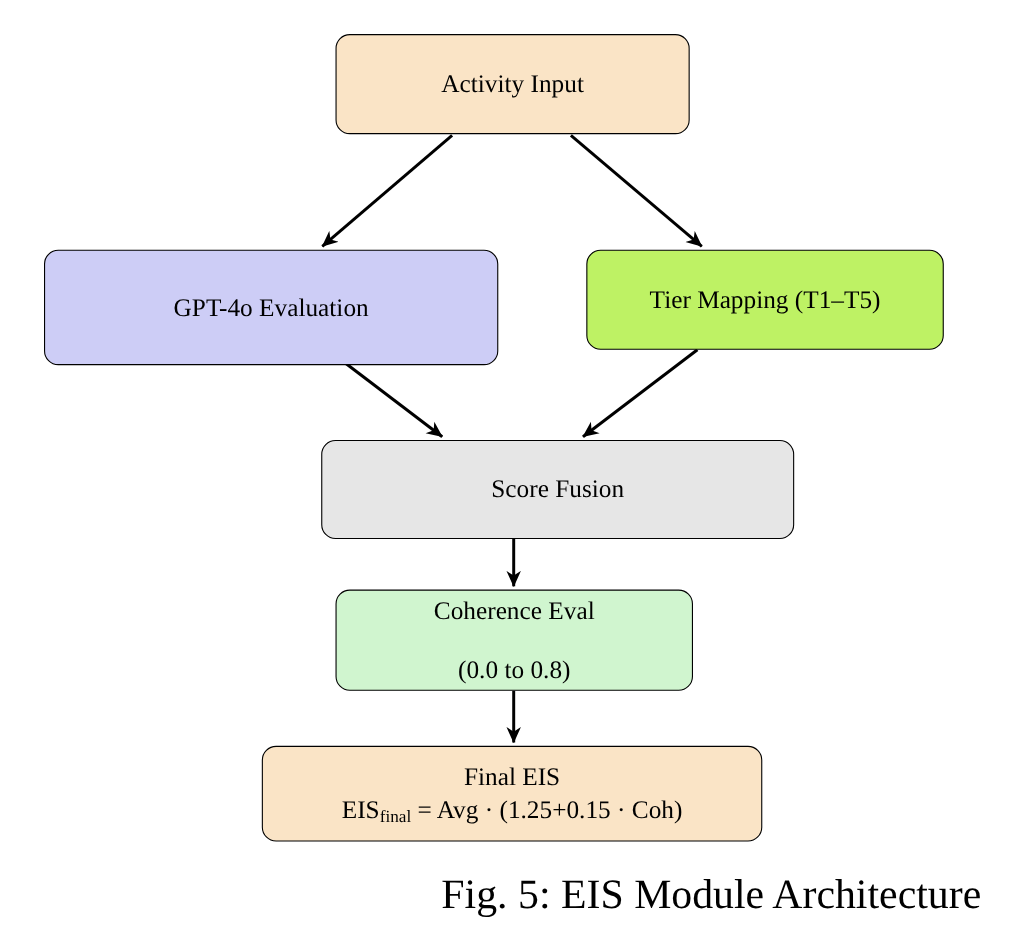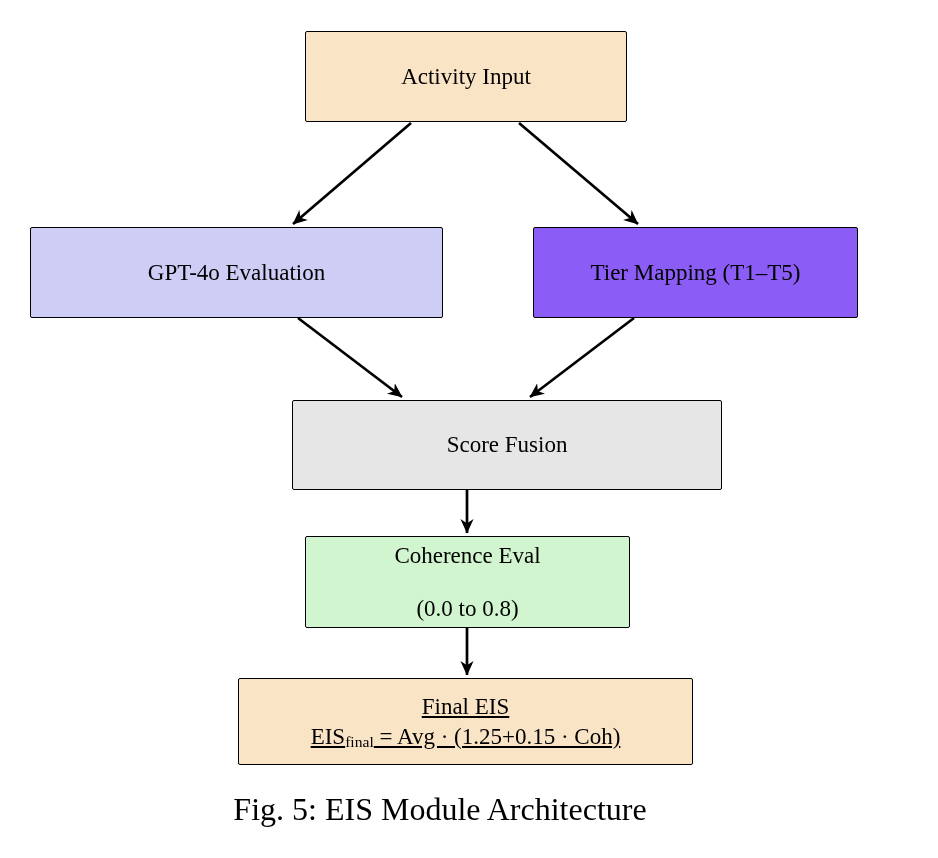"Activity Input" .node { border-radius: 2px -> 13px }
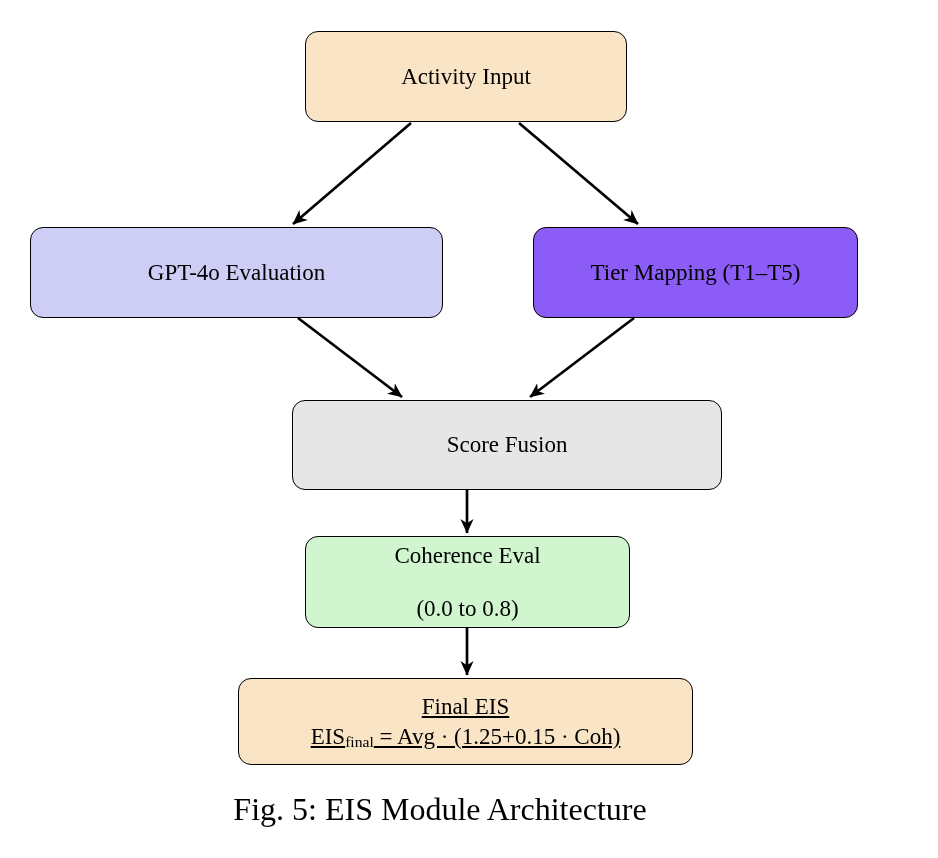"GPT-4o Evaluation" .node-gpt { height: 91px -> 105px; left: 30px -> 40px }
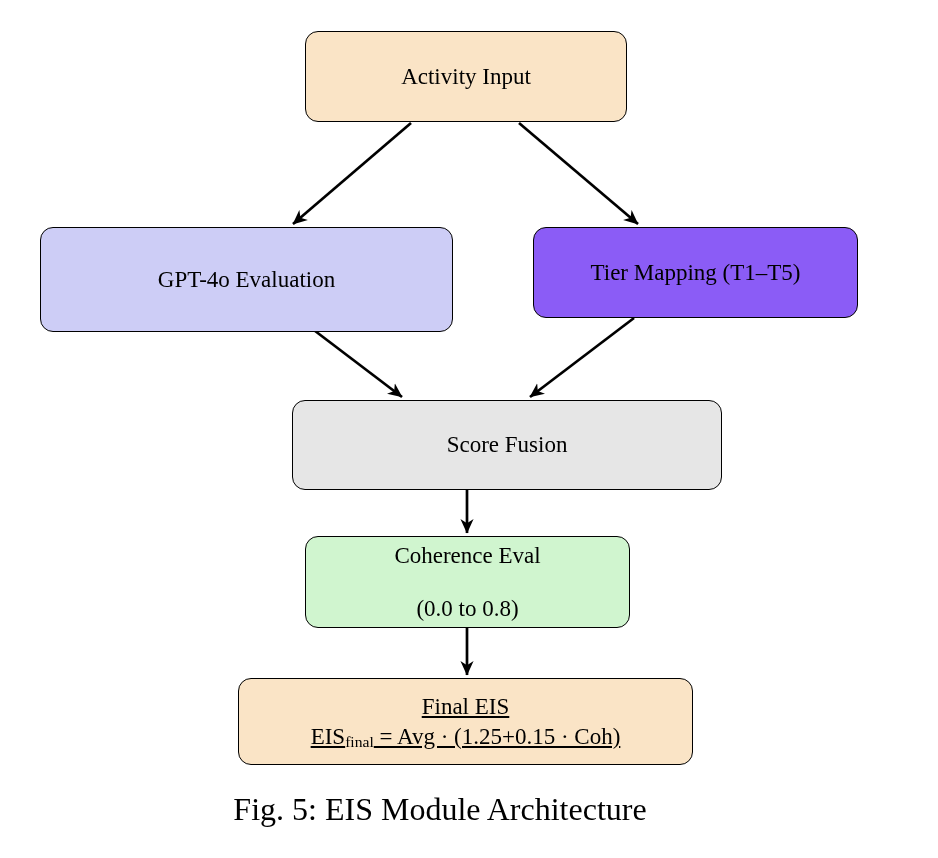"Tier Mapping (T1–T5)" div.node { background-color: #8b5cf6 -> #bef264 }
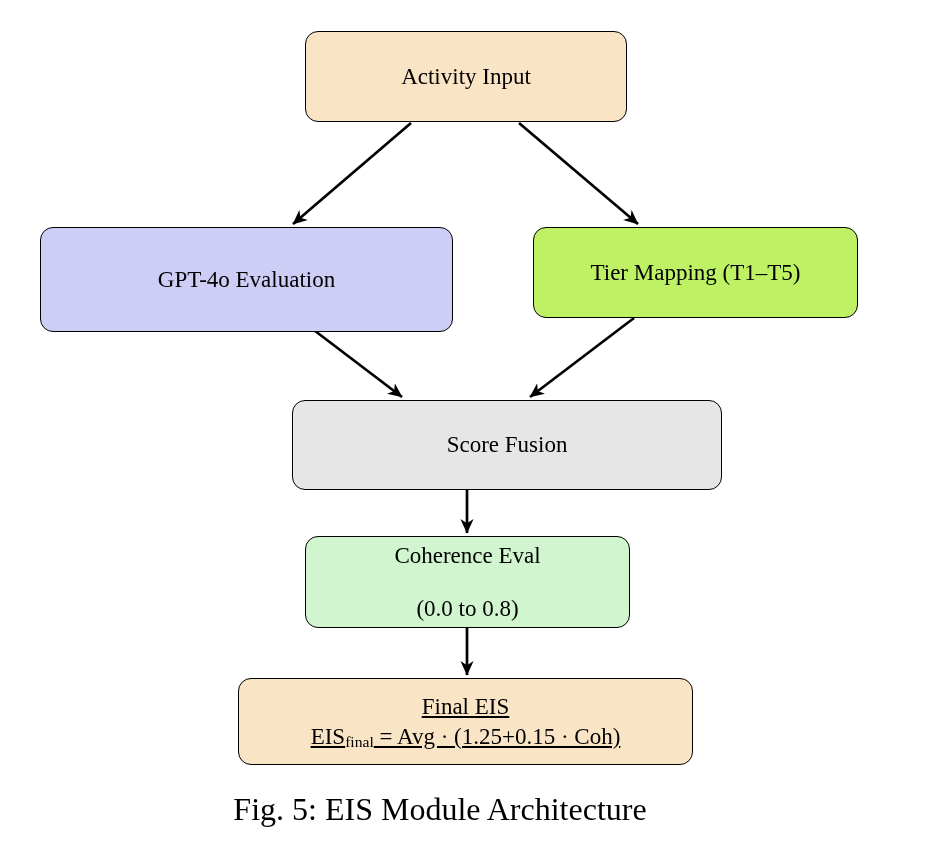"Final EIS" div.node { text-decoration: underline -> none }
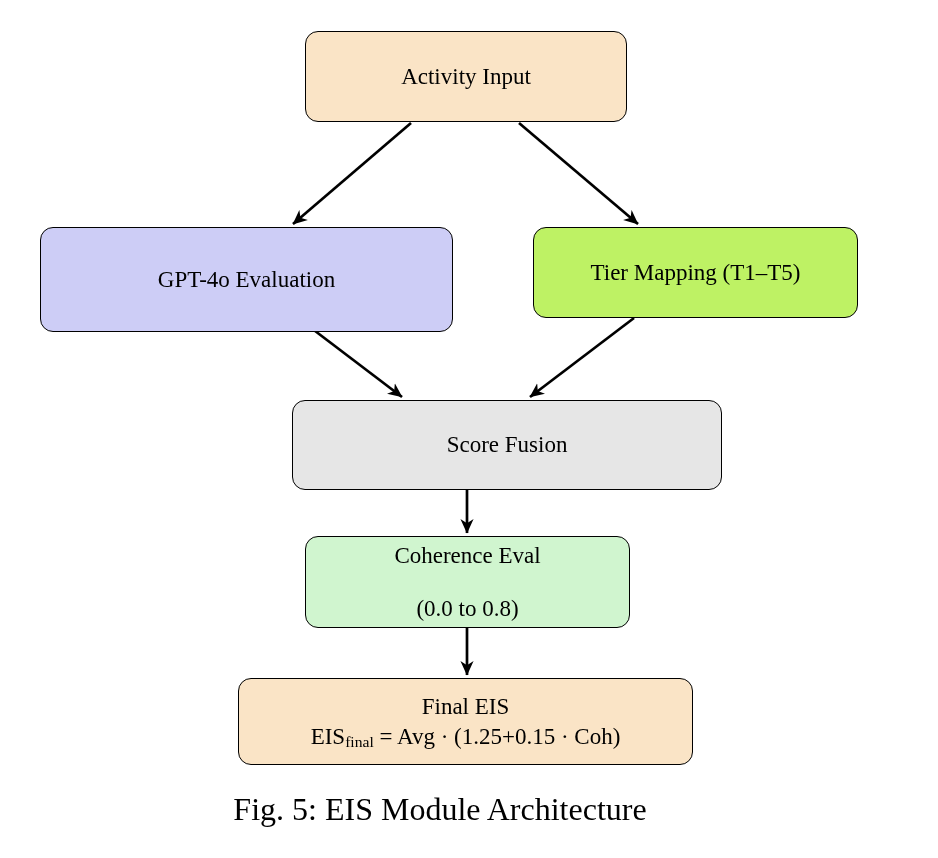"Fig. 5: EIS Module Architecture" .caption { font-size: 32px -> 38px; left: 0 -> 12px; text-align: center -> right }
